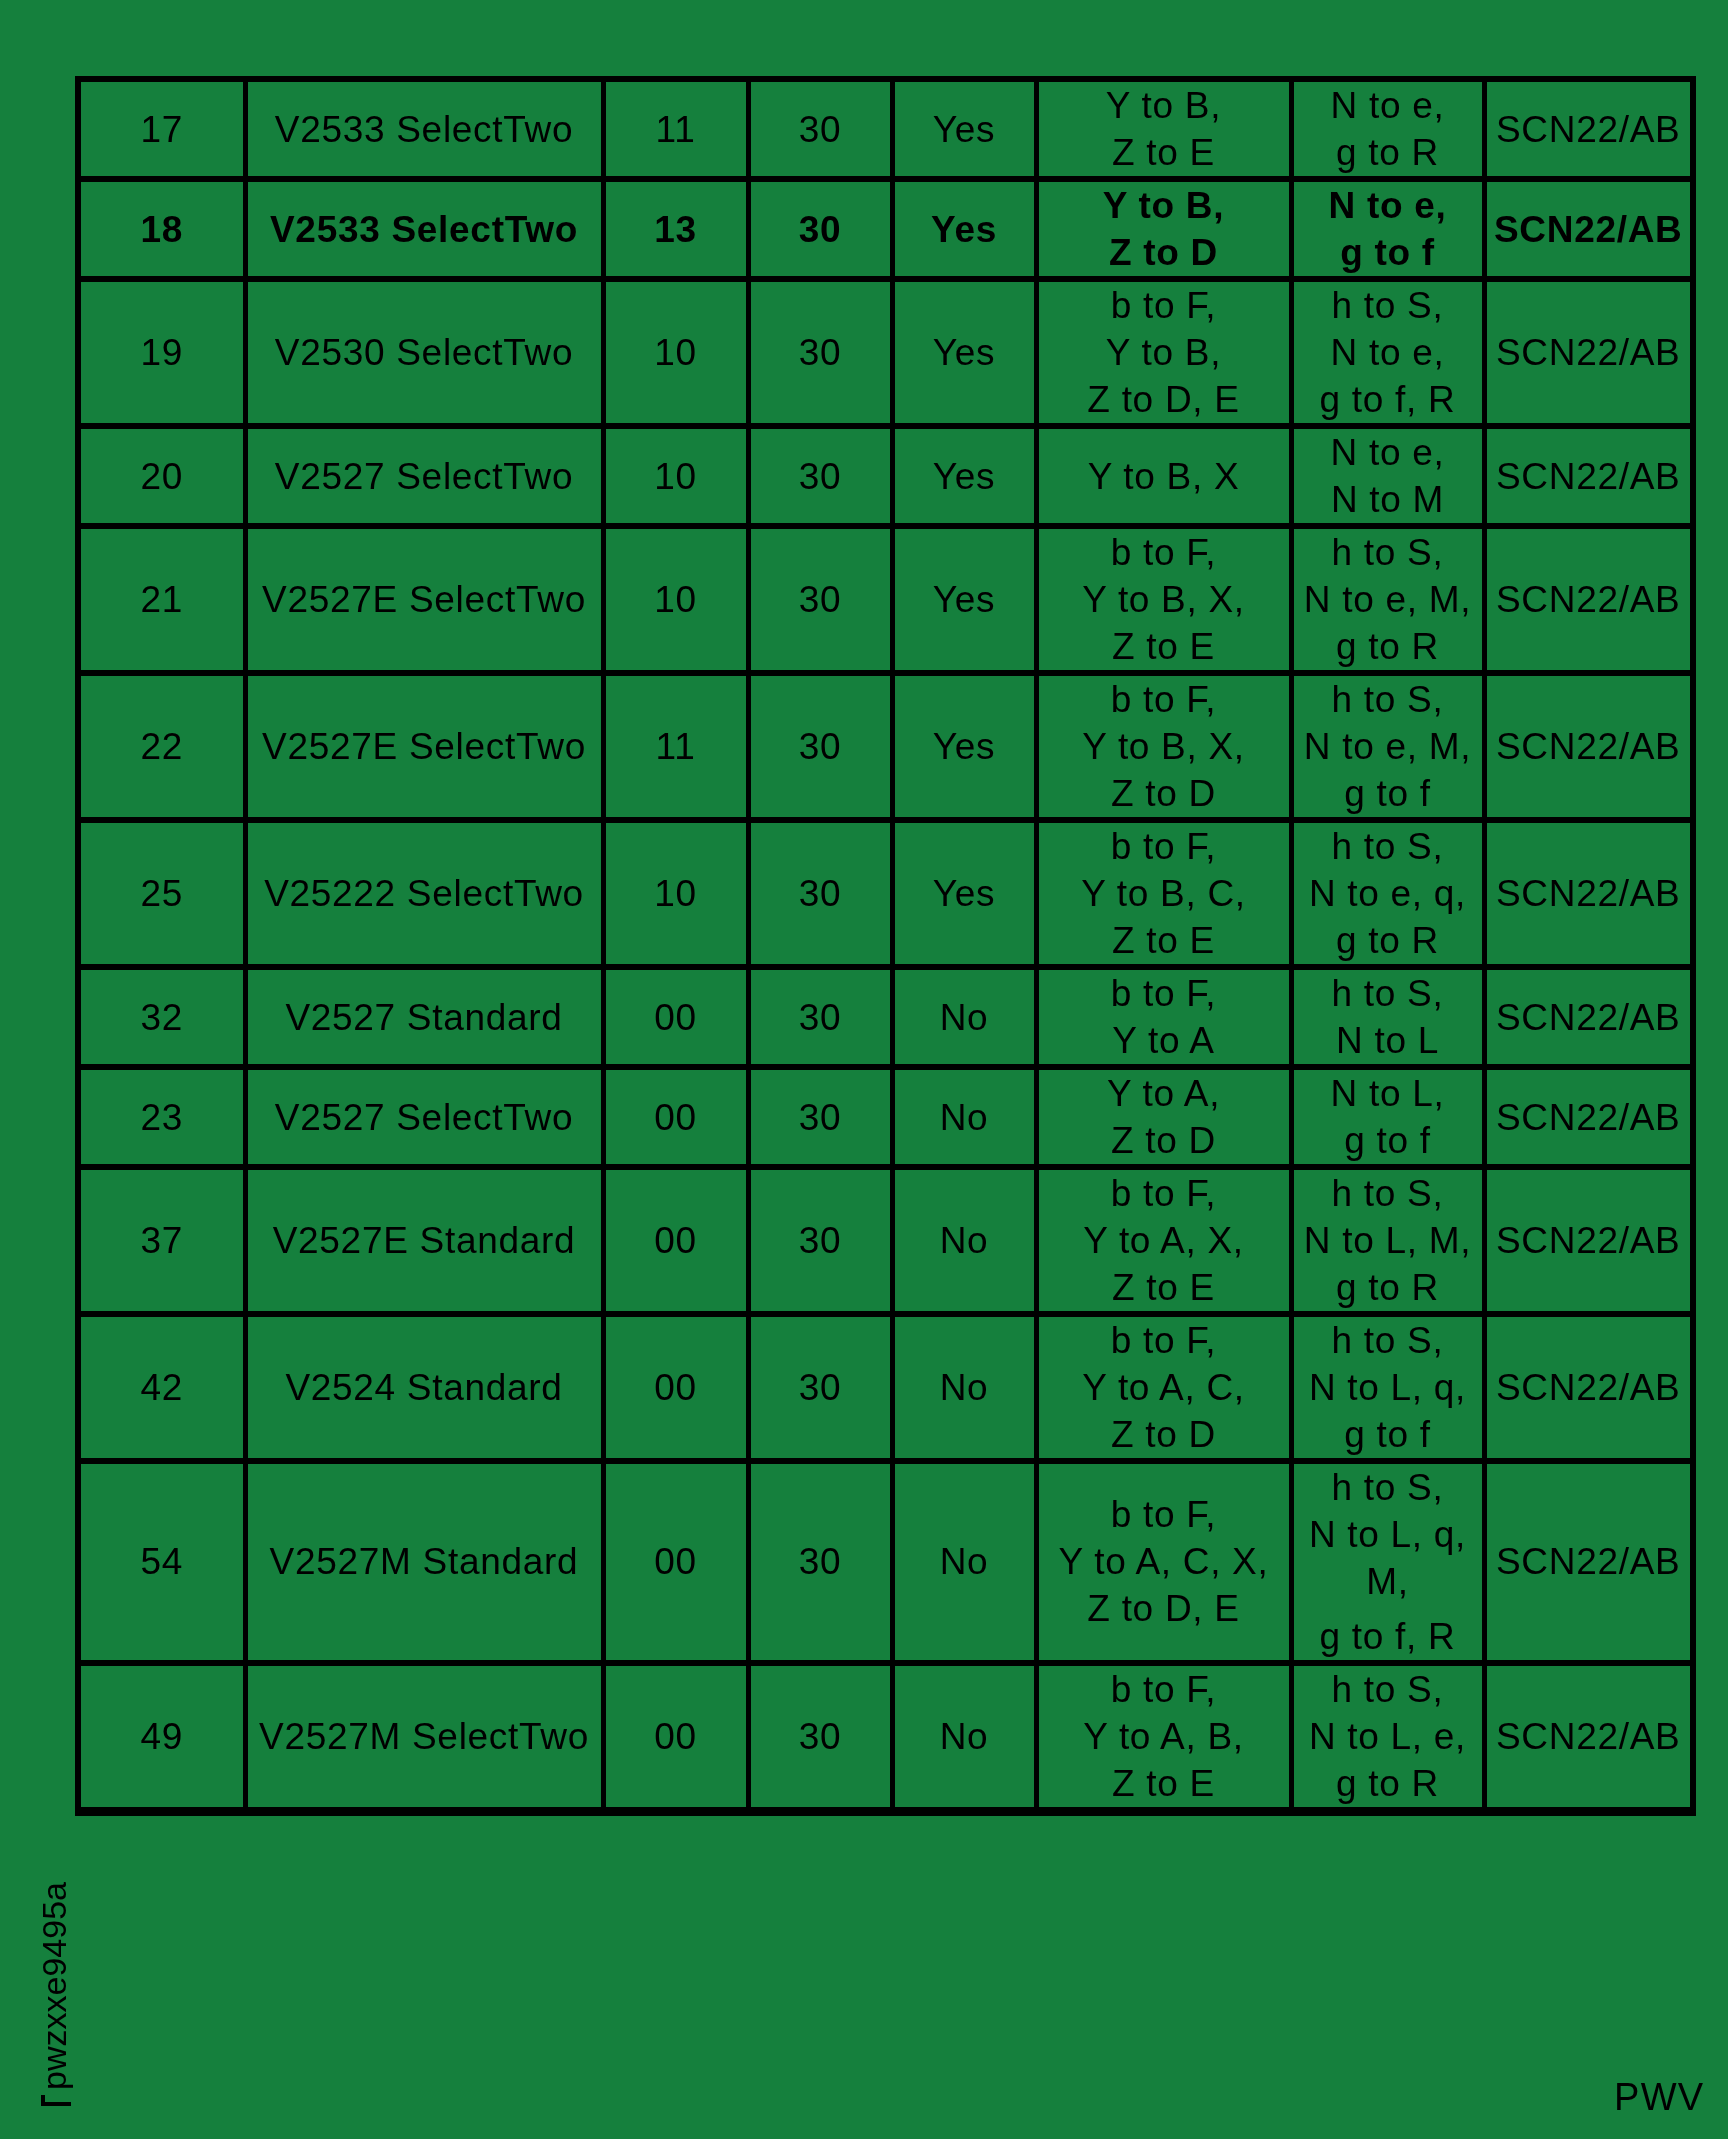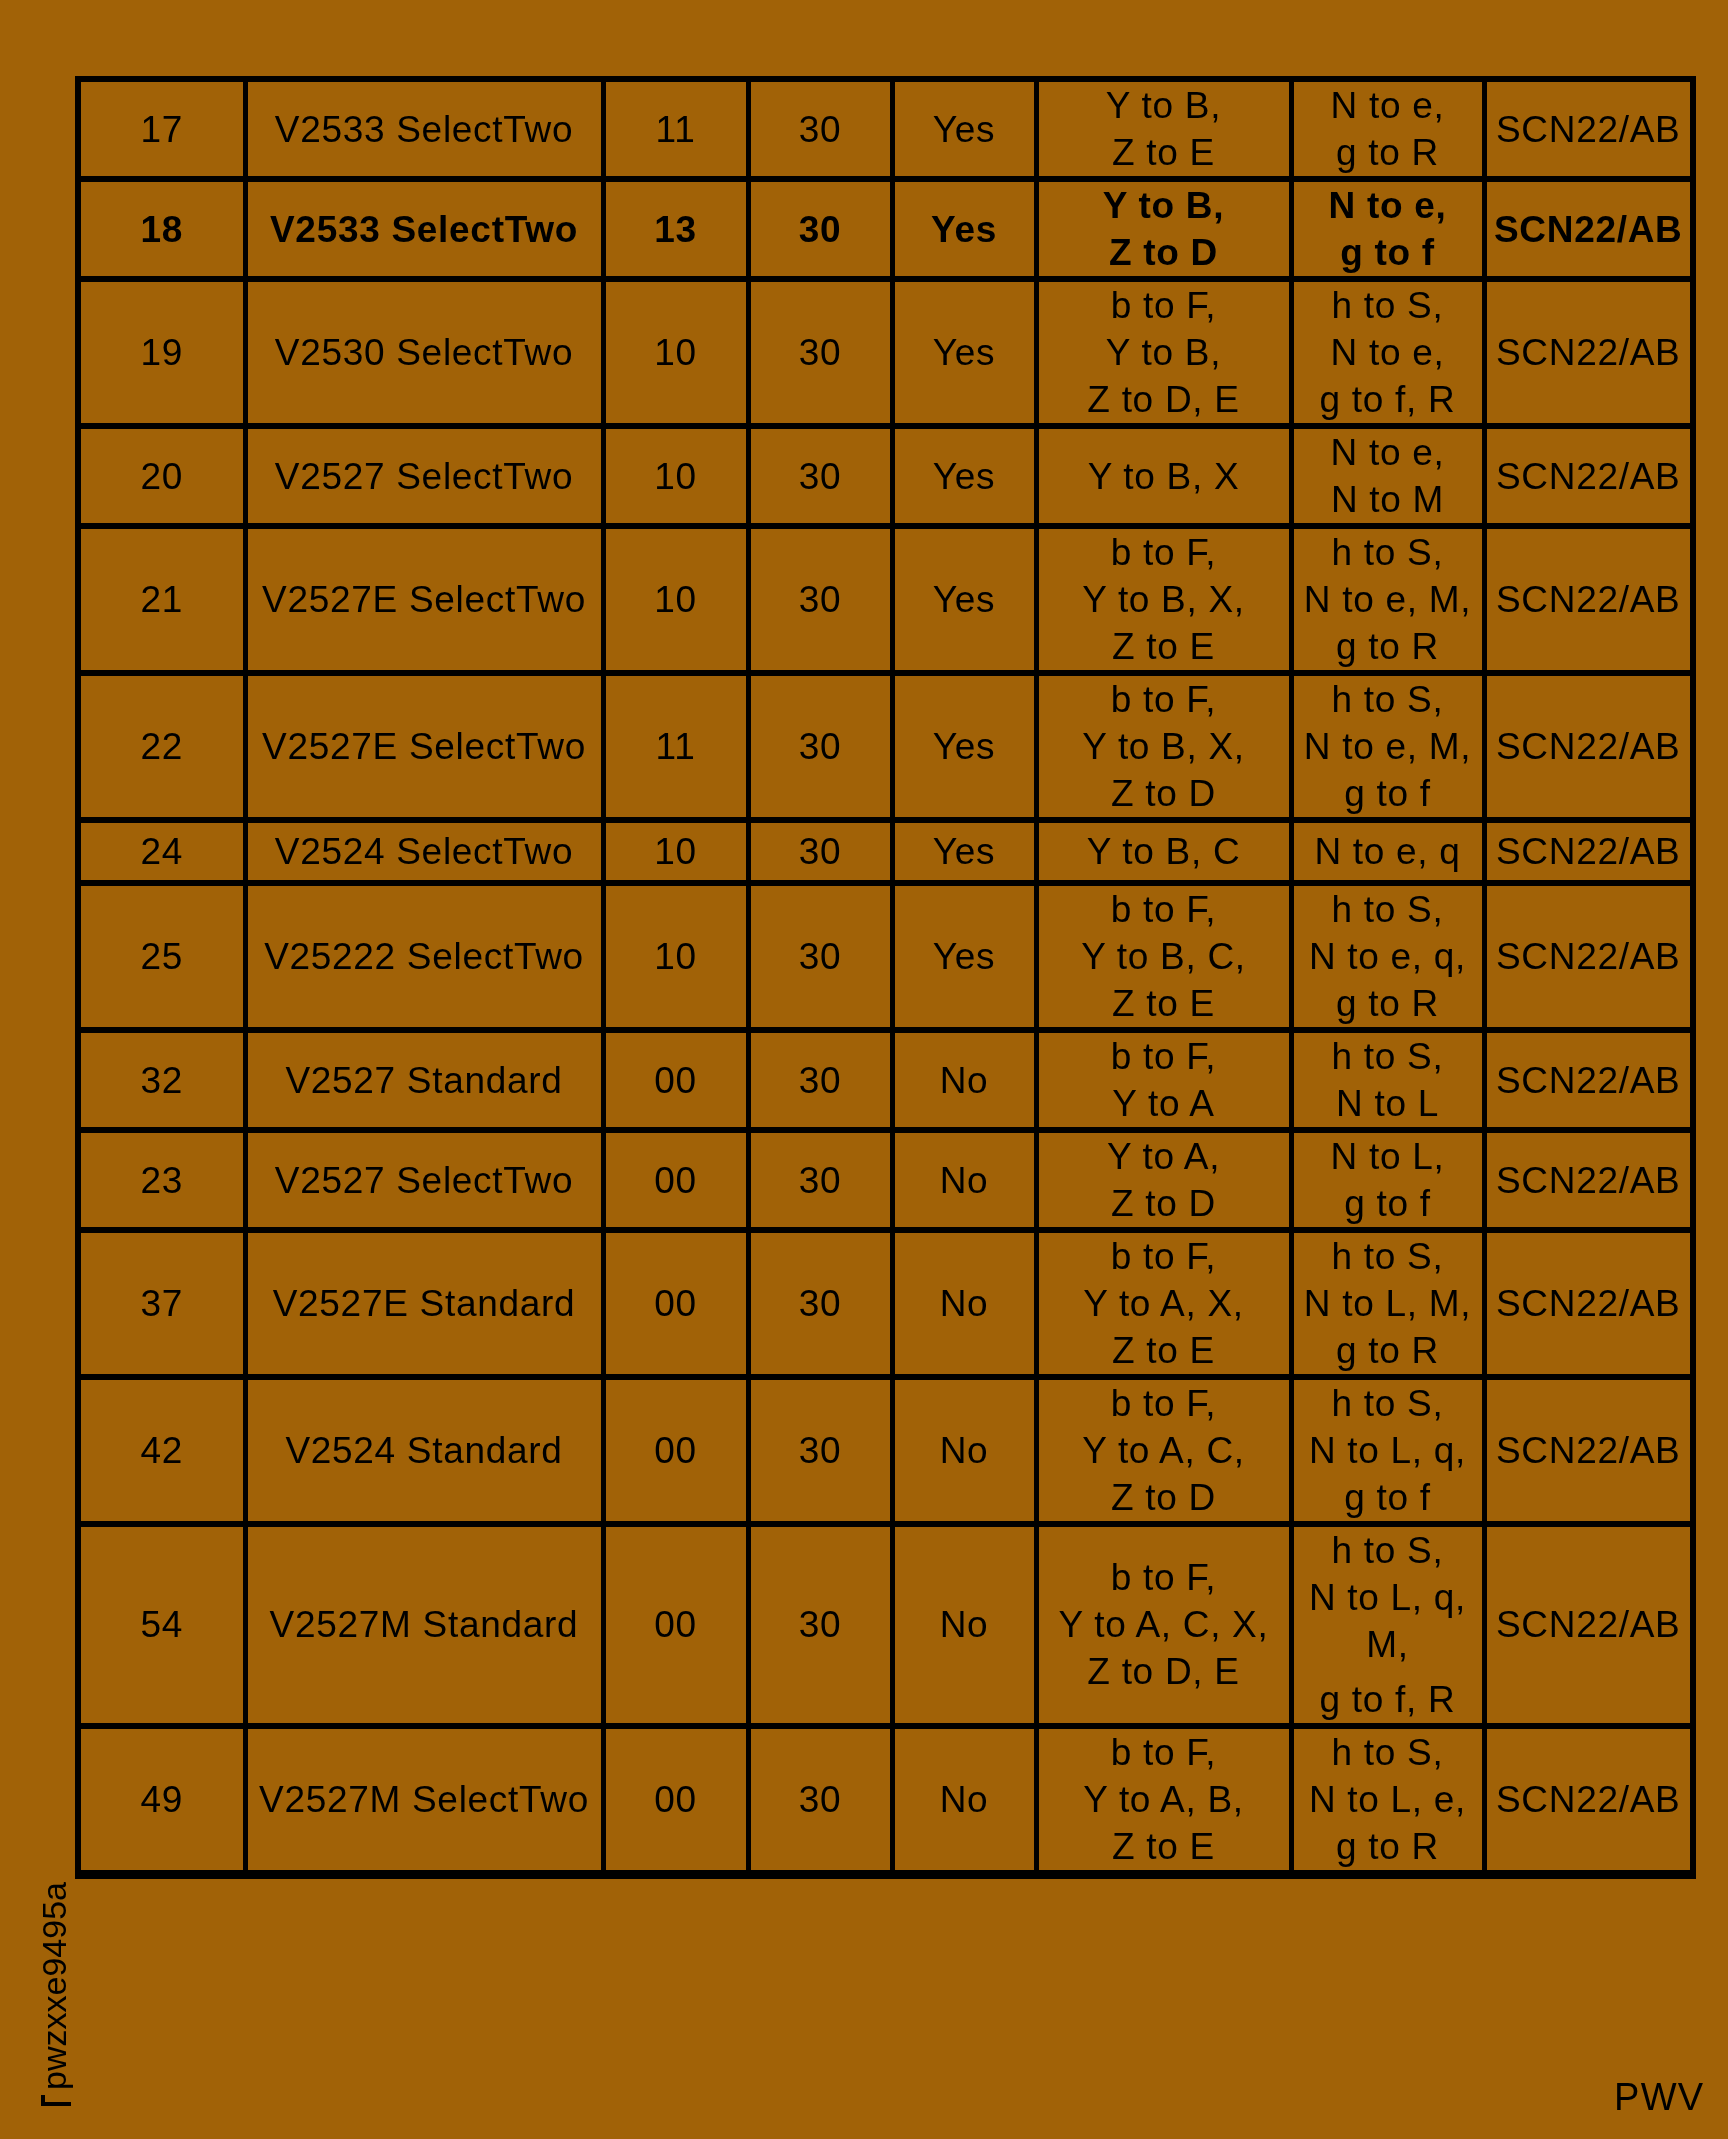"17" .page { background: #a16207 -> #15803d }
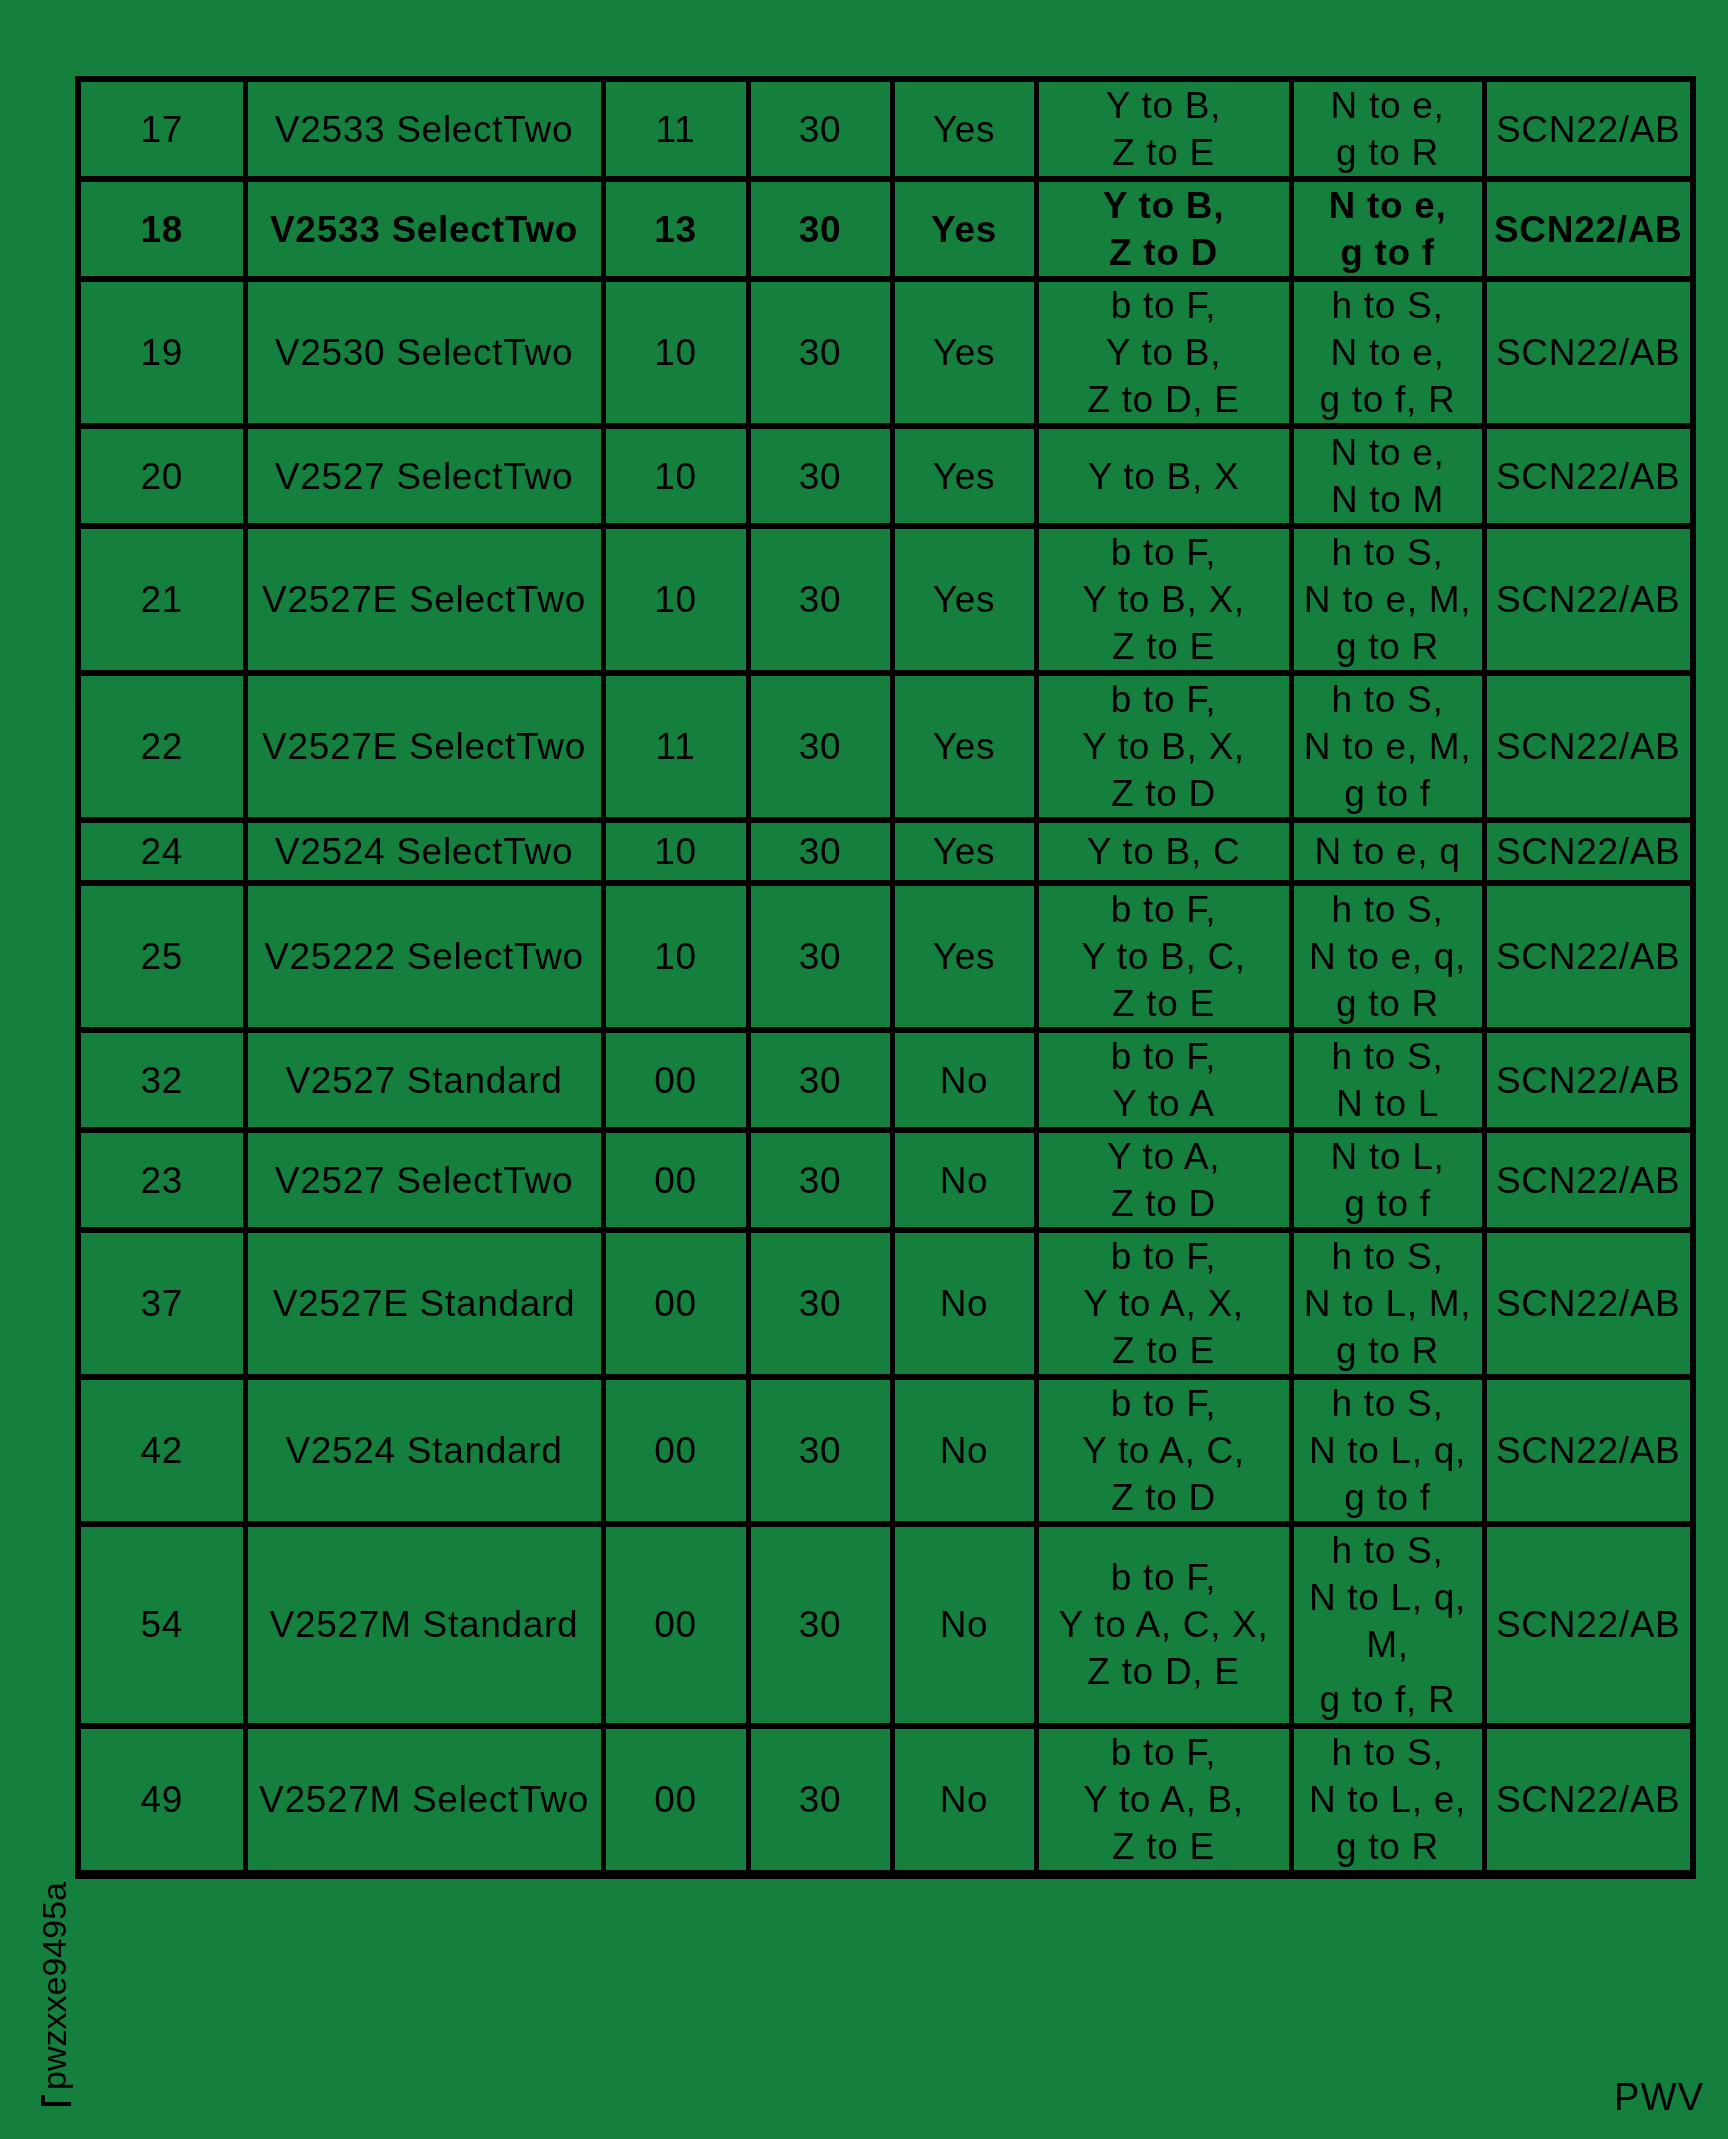"24" tr { html: <tr> <td>24</td> <td>V2524 SelectTwo</td> <td>10</td> <td>30</td> <td>Yes</td> <td> <div>Y to B, C</div> </td> <td> <div>N to e, q</div> </td> <td>SCN22/AB</td> </tr> -> none }
